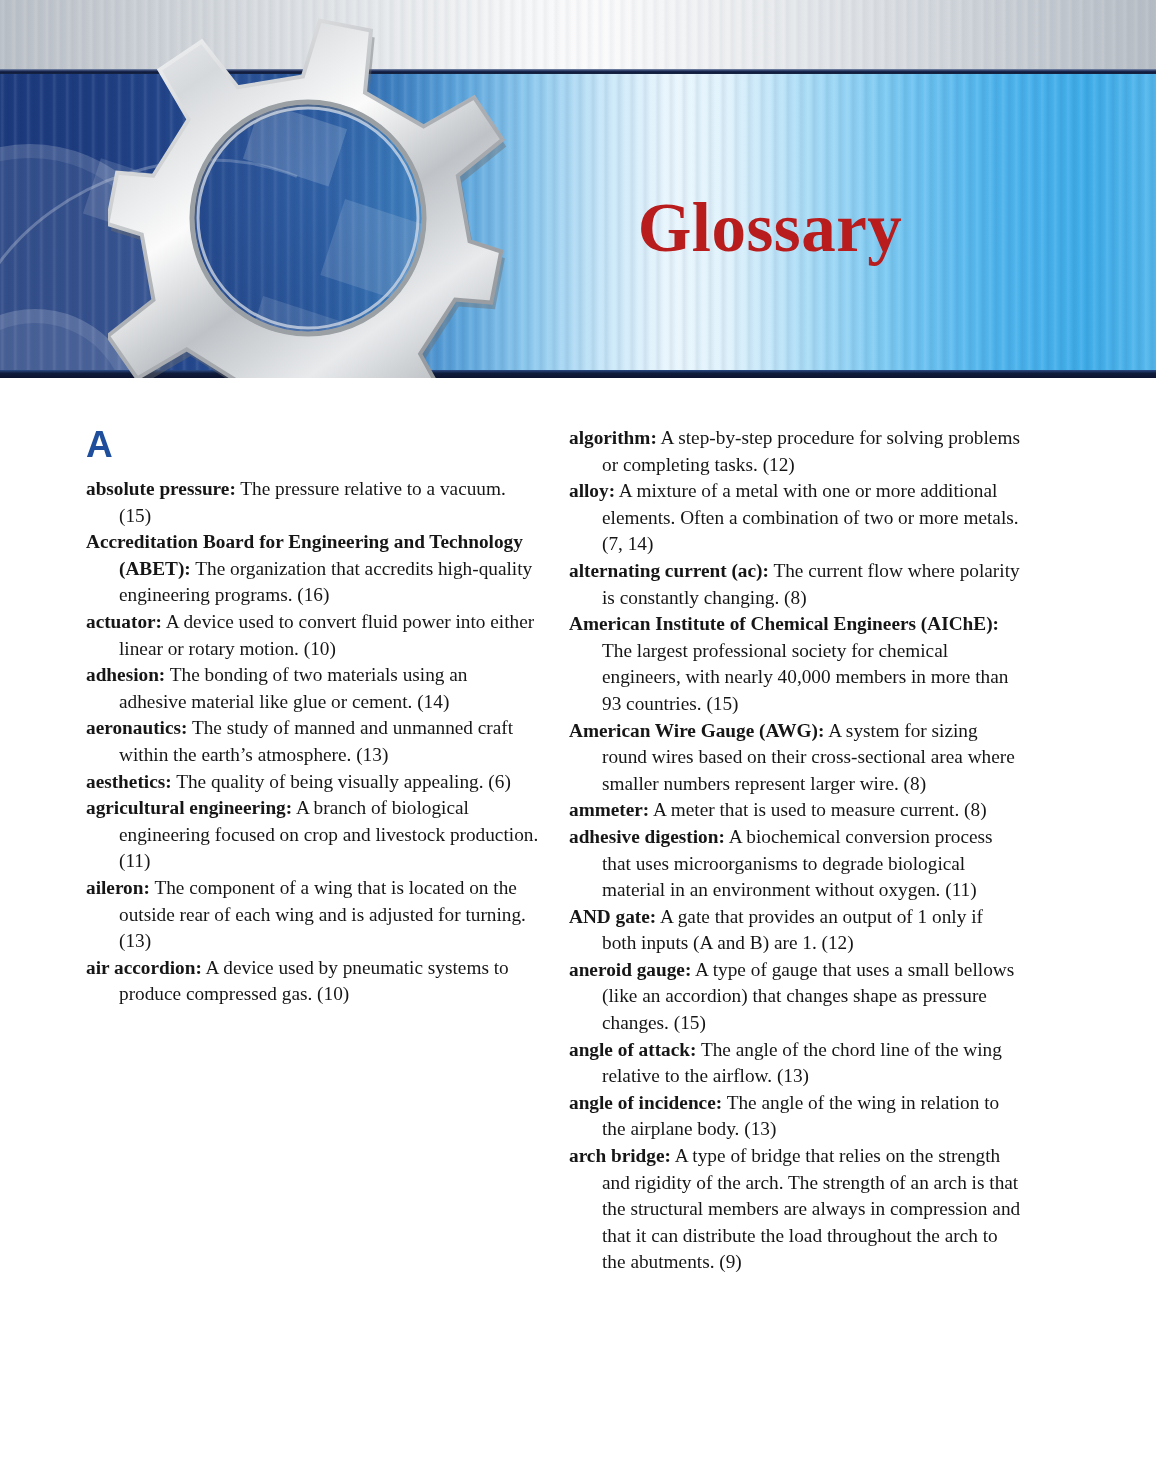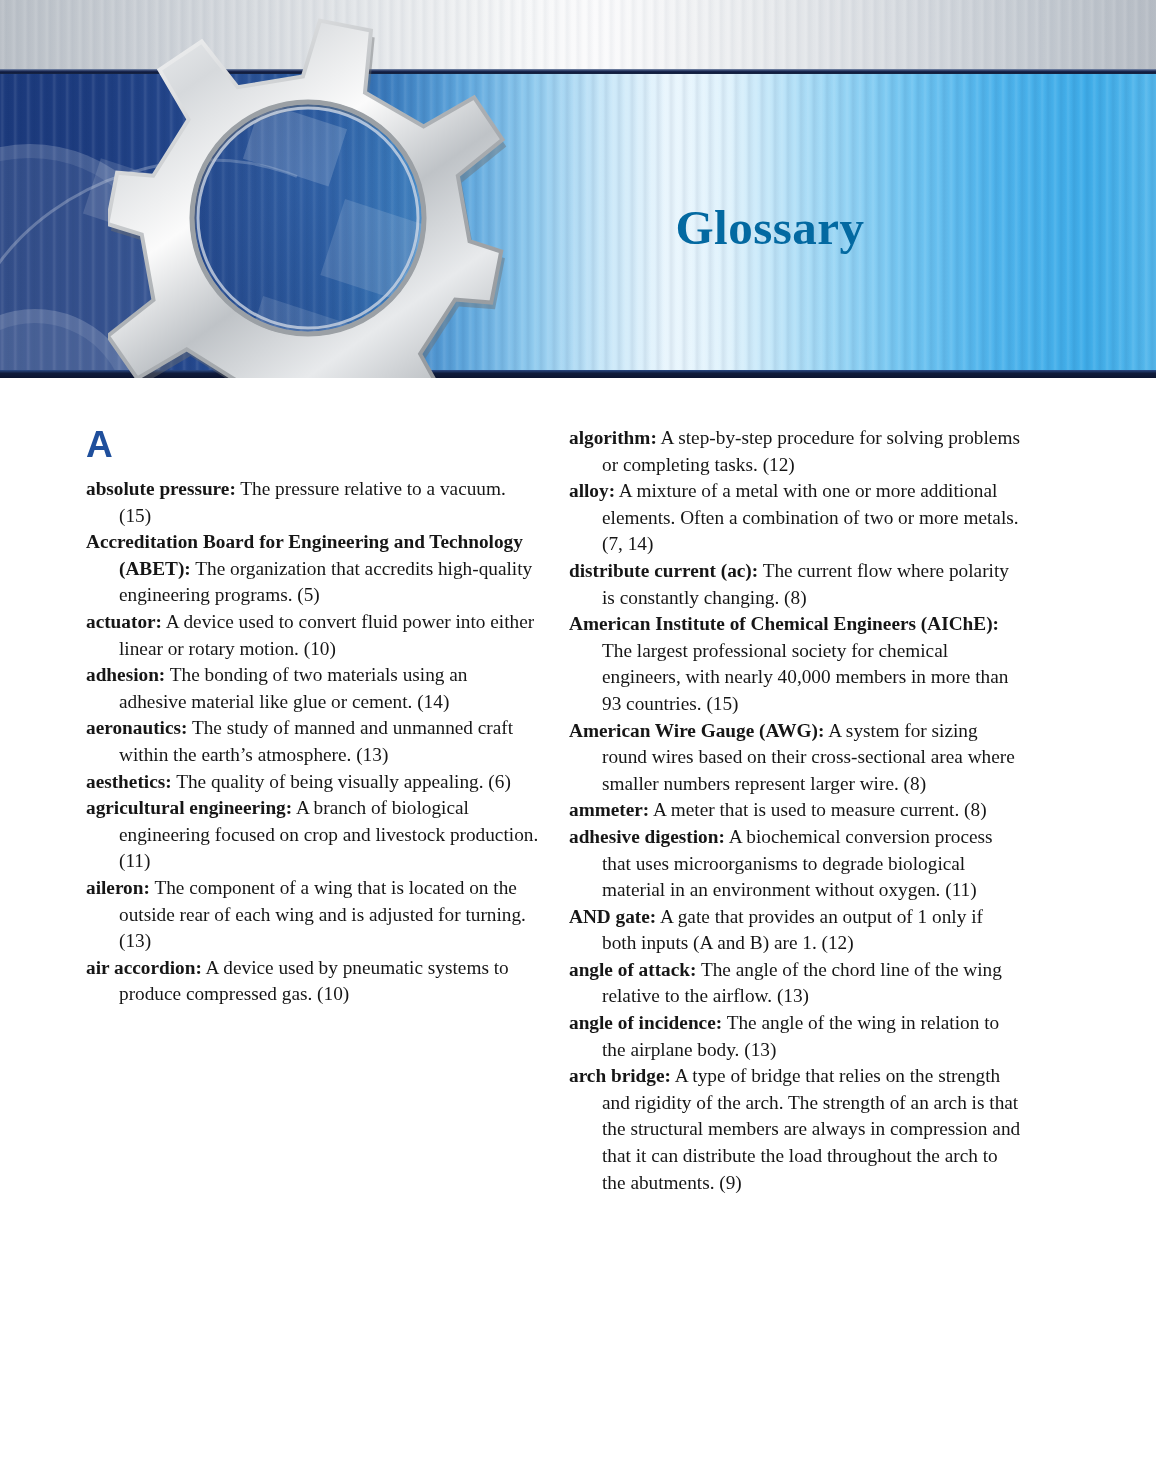"Glossary" .page-title { color: #0369a1 -> #b91c1c; font-size: 49px -> 69px }
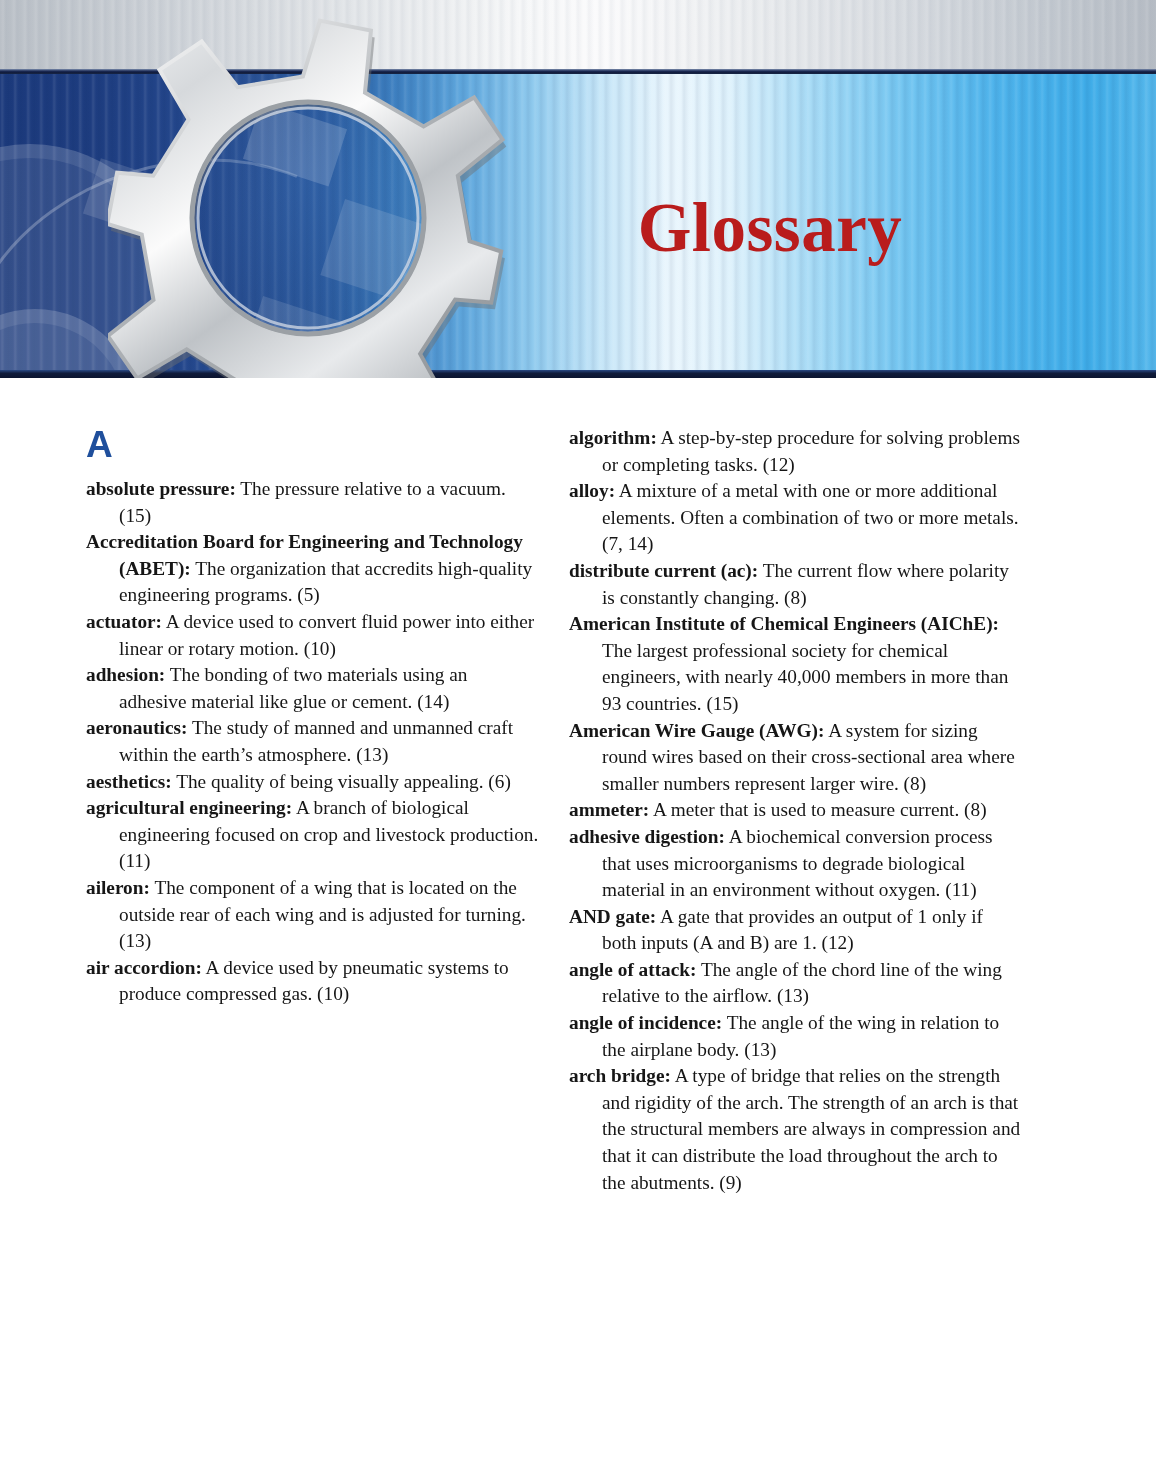"The organization that accredits" span.def { text: 5 -> 16 }
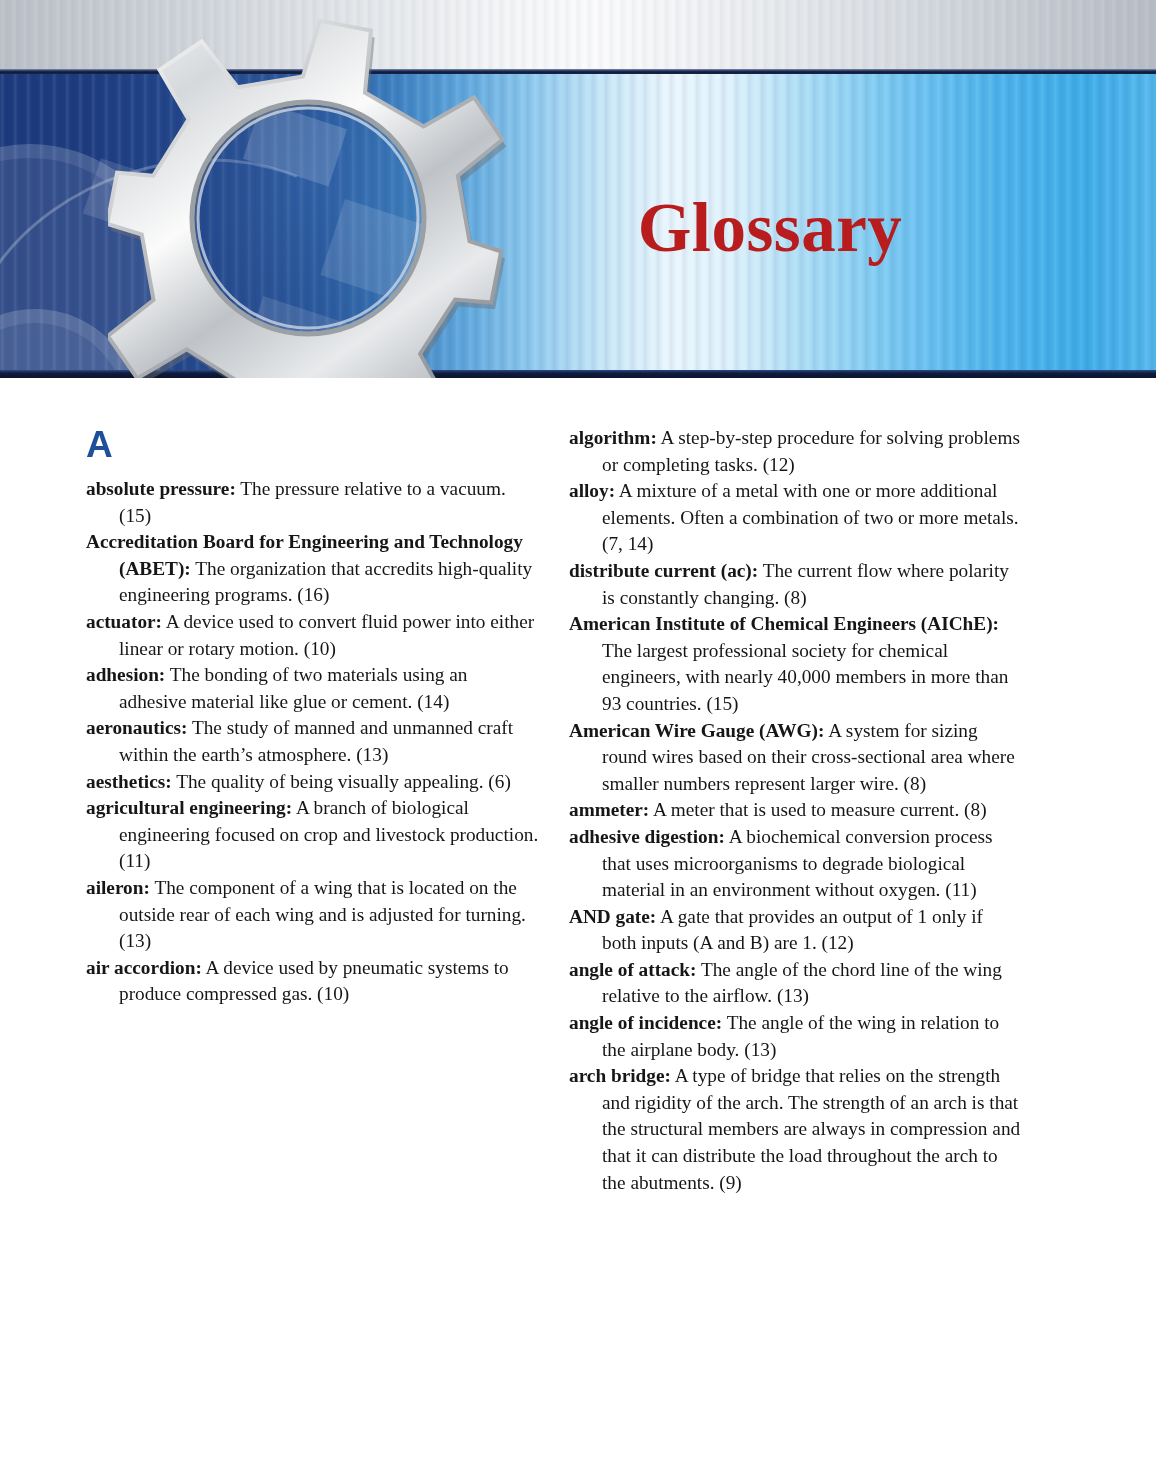"distribute current (ac):" span.term { text: distribute -> alternating }
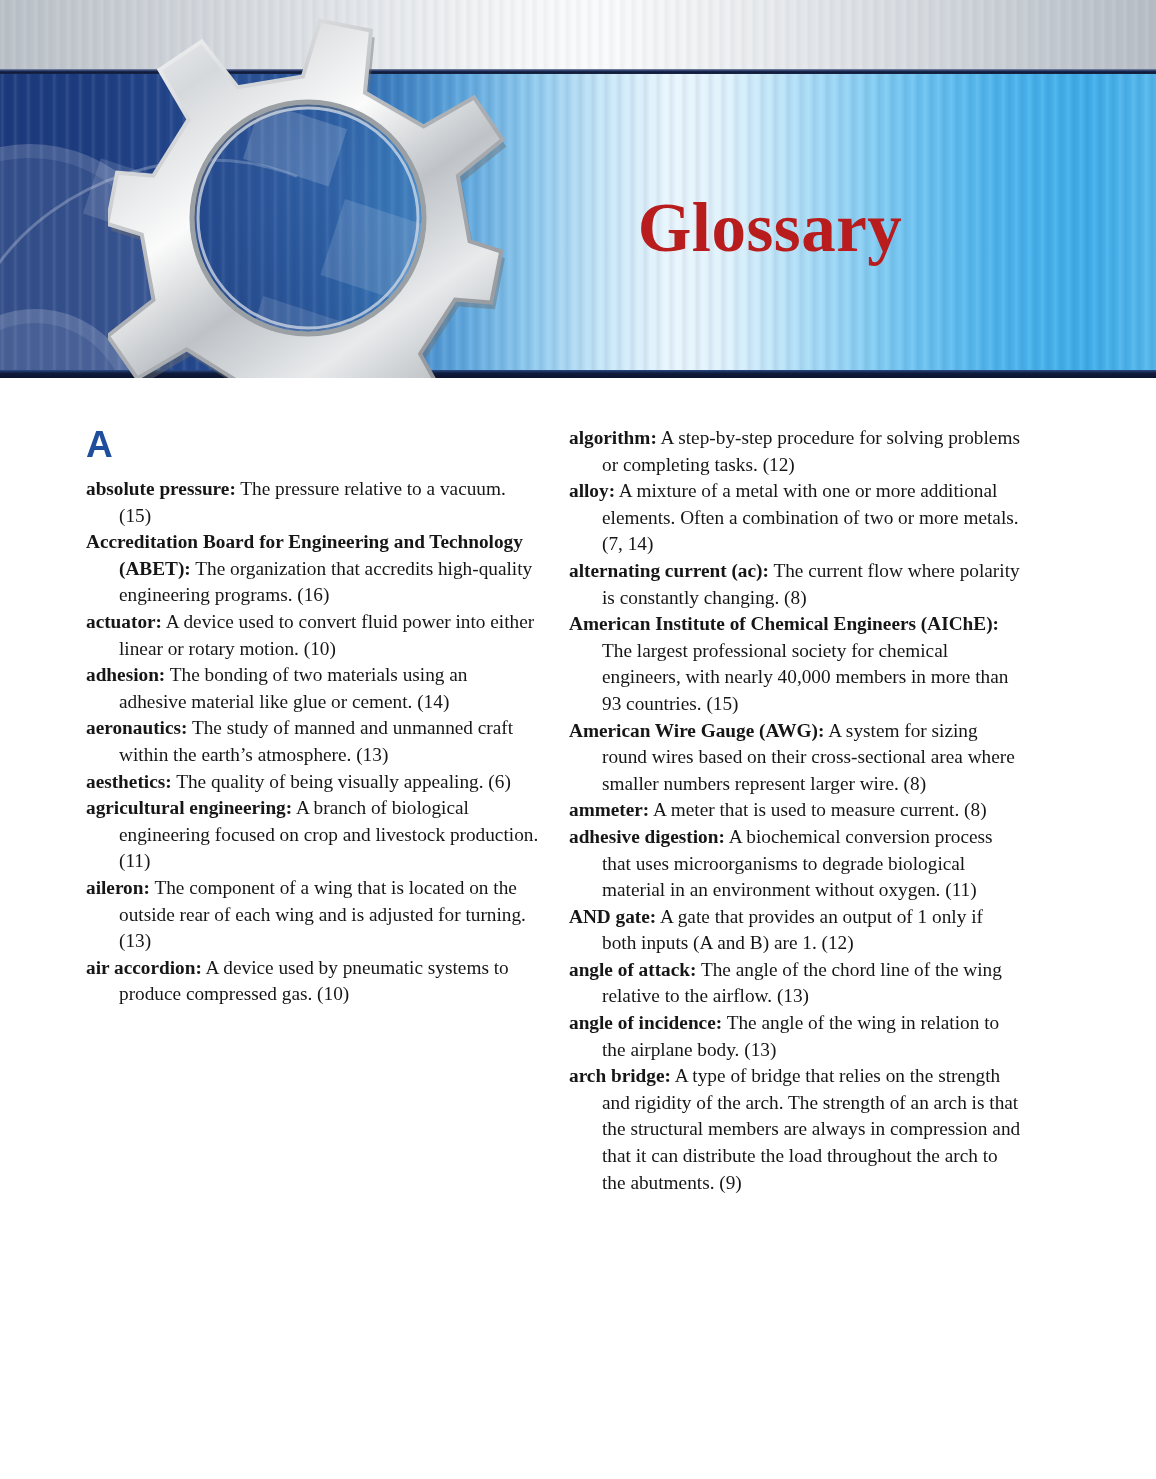"aneroid gauge: A type of" p.entry { html: none -> <p> <span>aneroid gauge:</span><span> A type of gauge that uses a small bellows (like an accordion) that changes shape as pressure changes. (15)</span> </p> }
